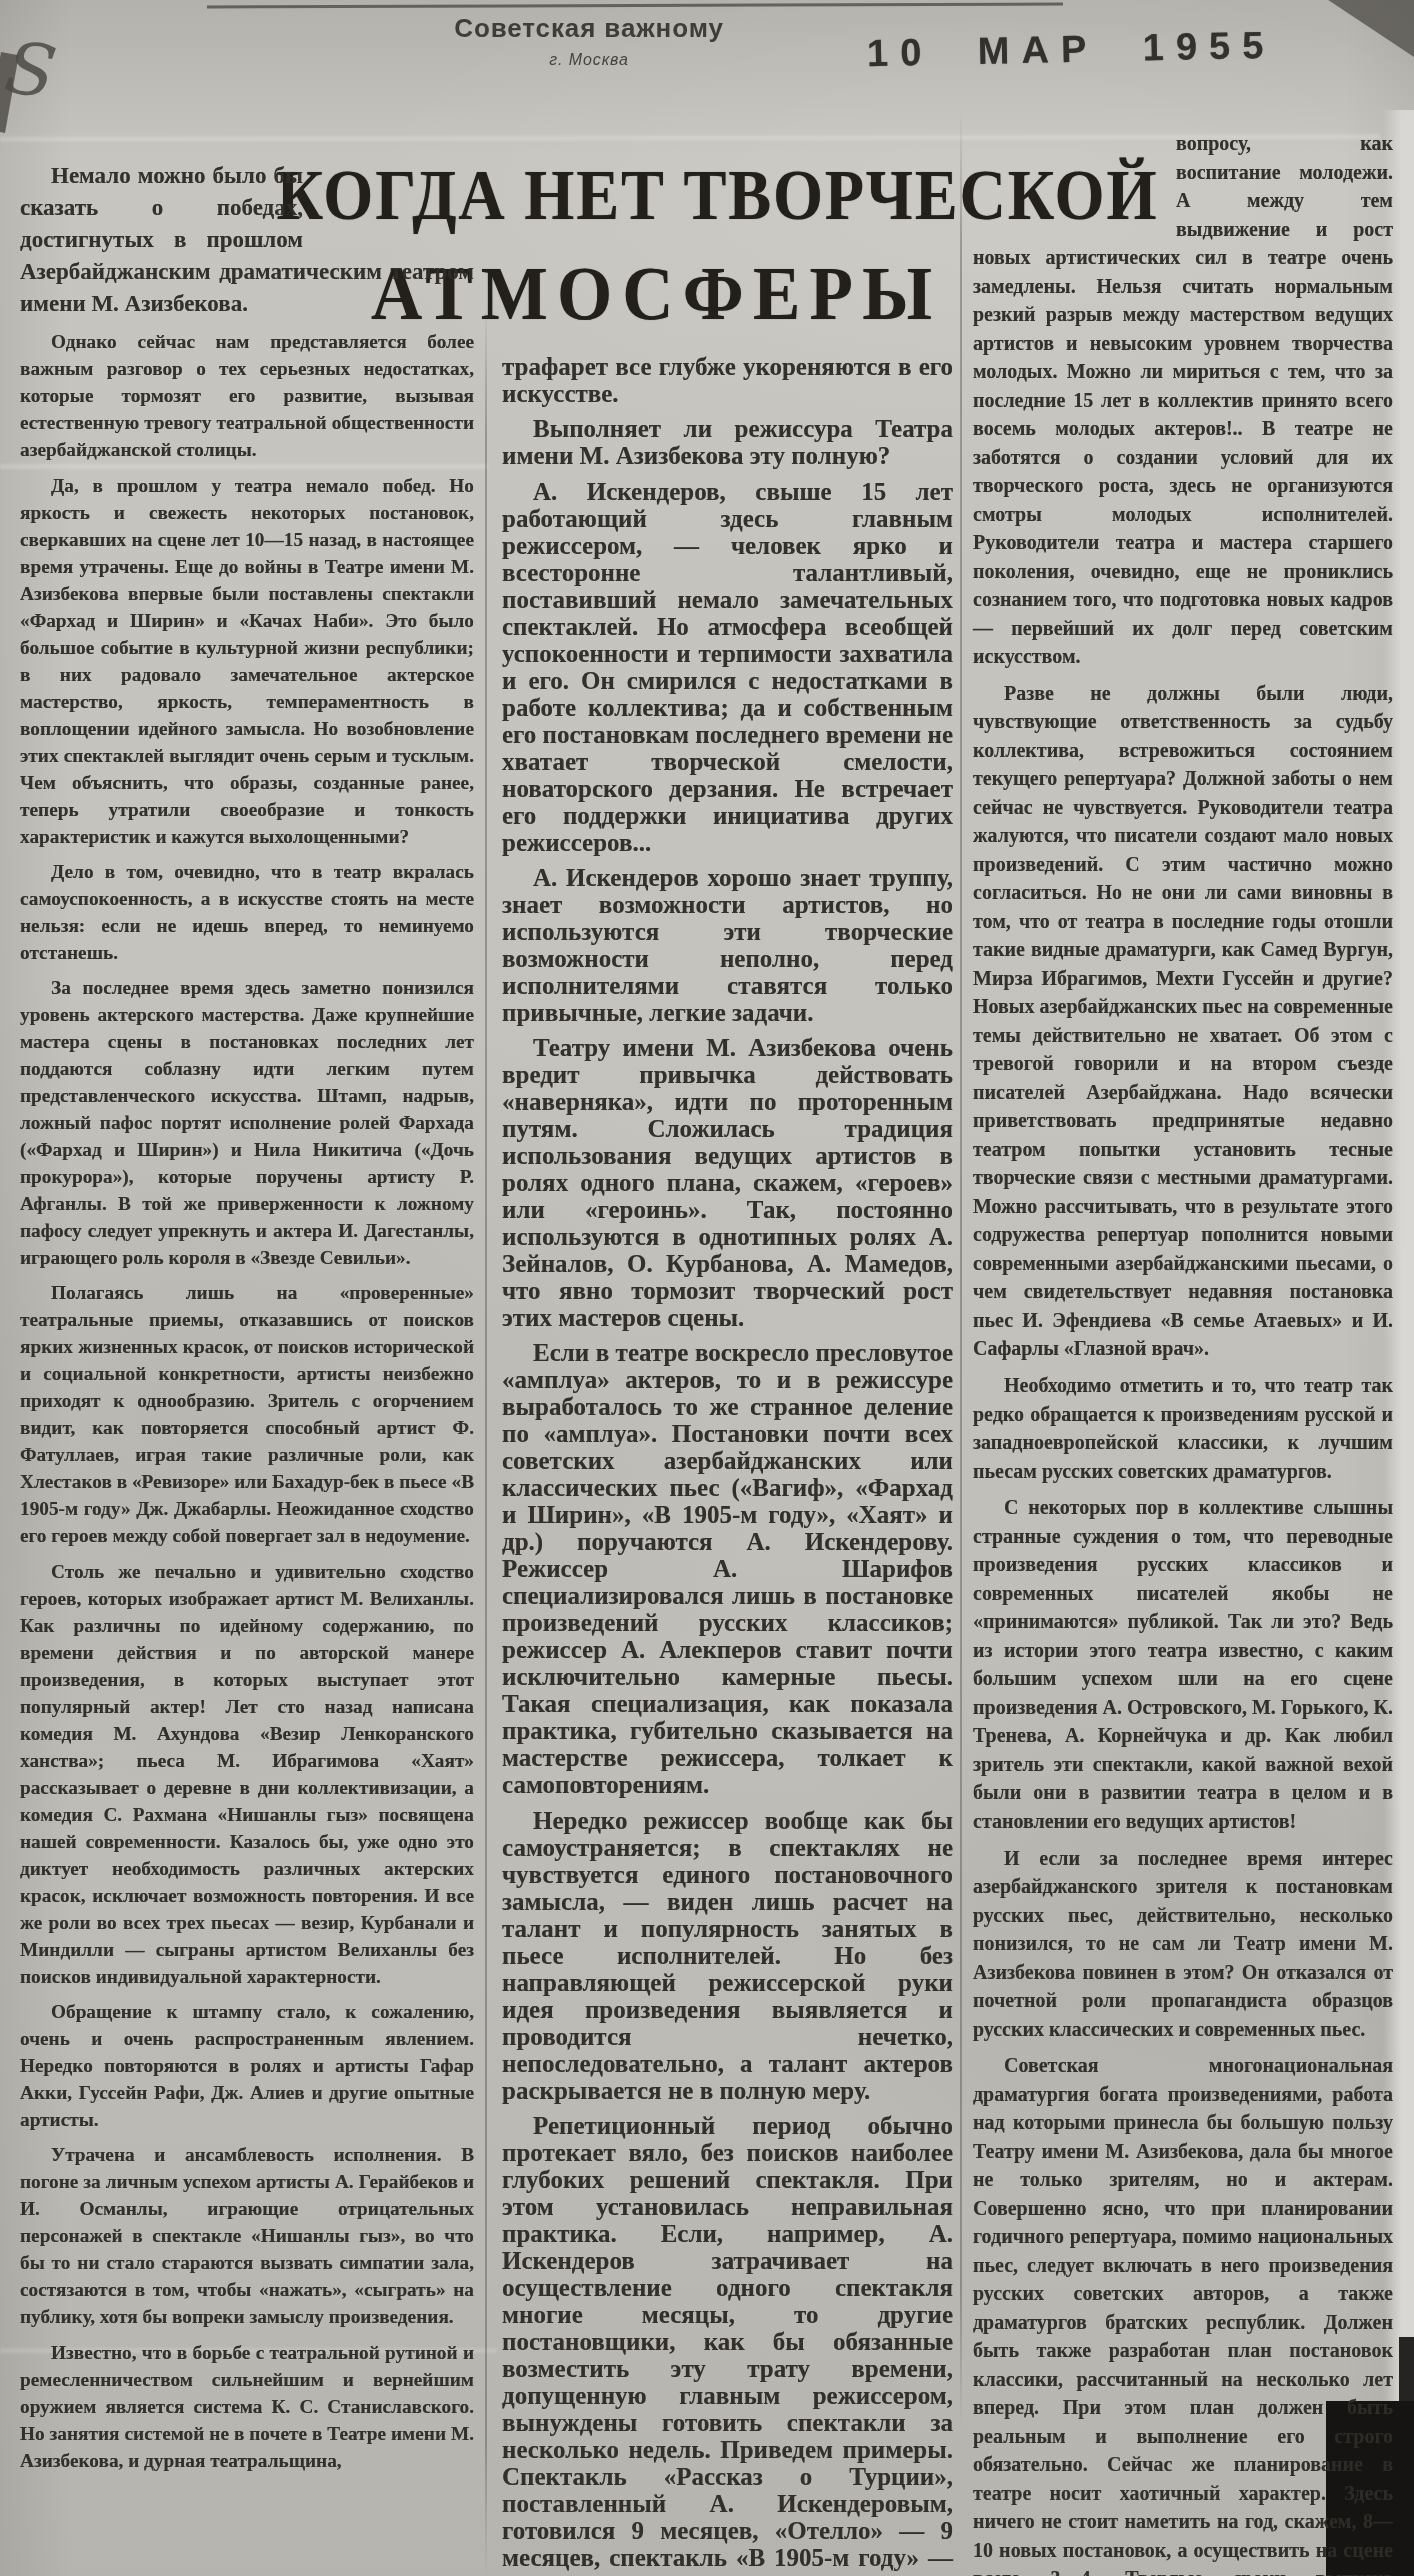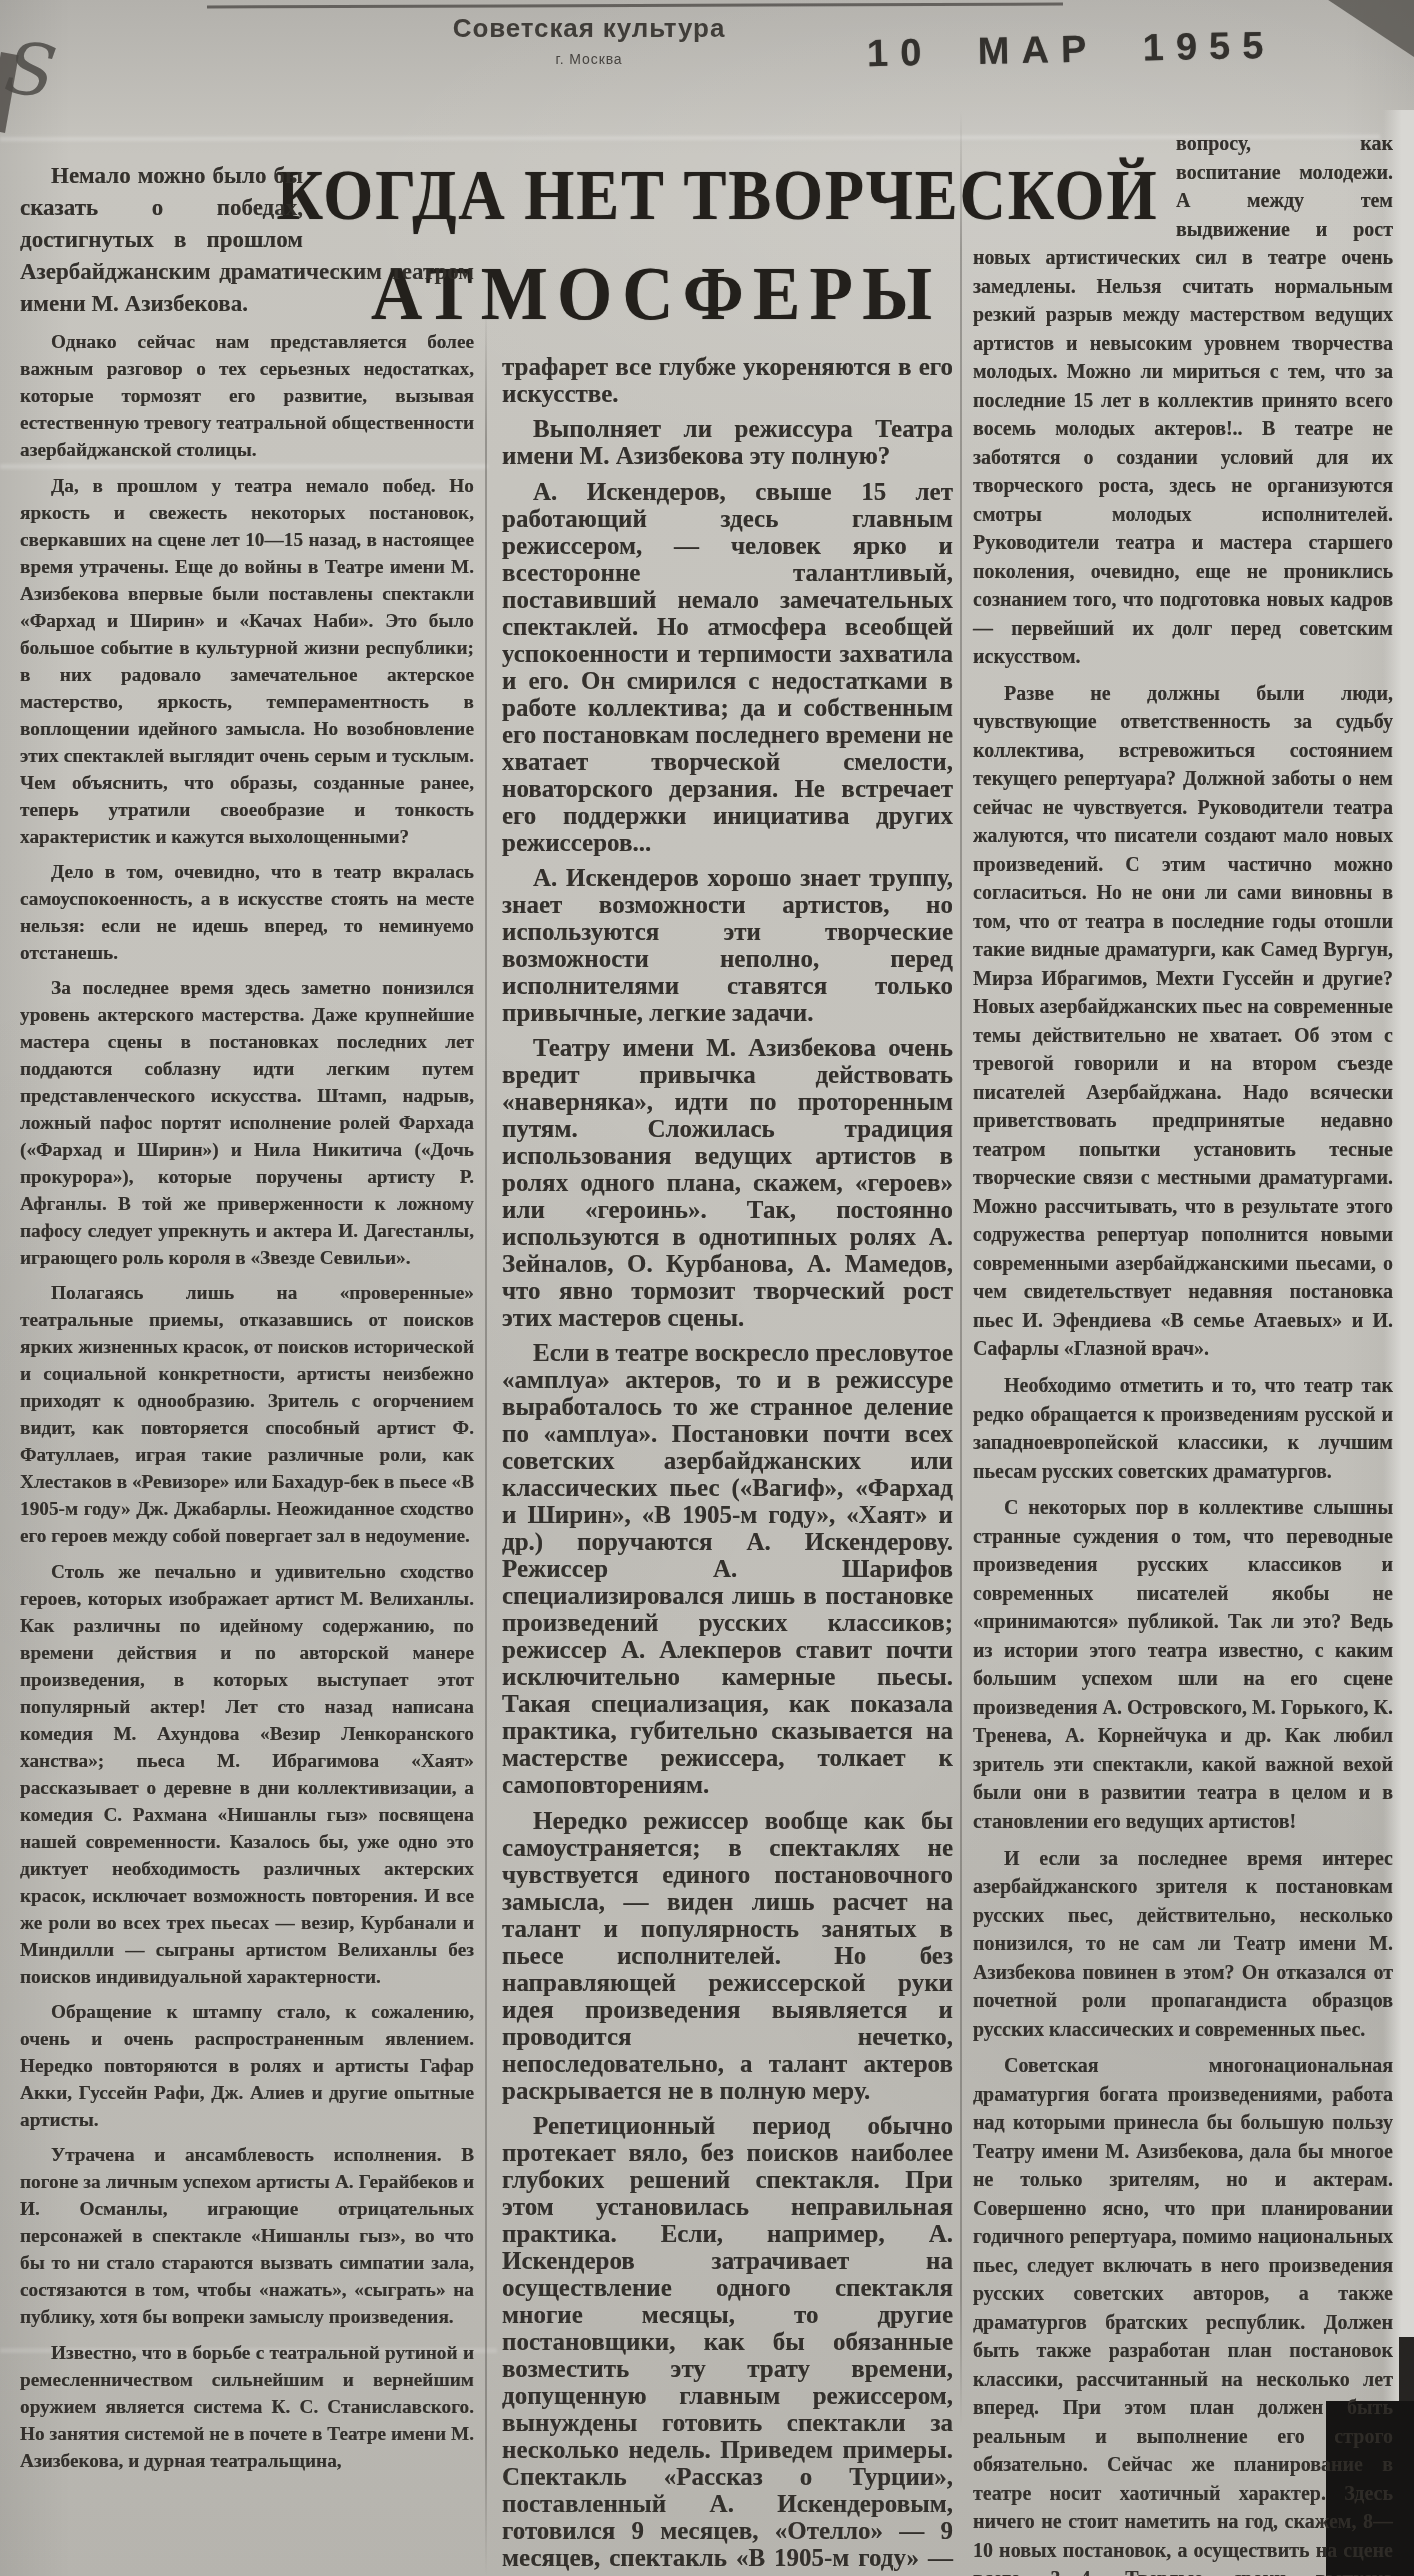"Советская культура" div.pub { text: культура -> важному }
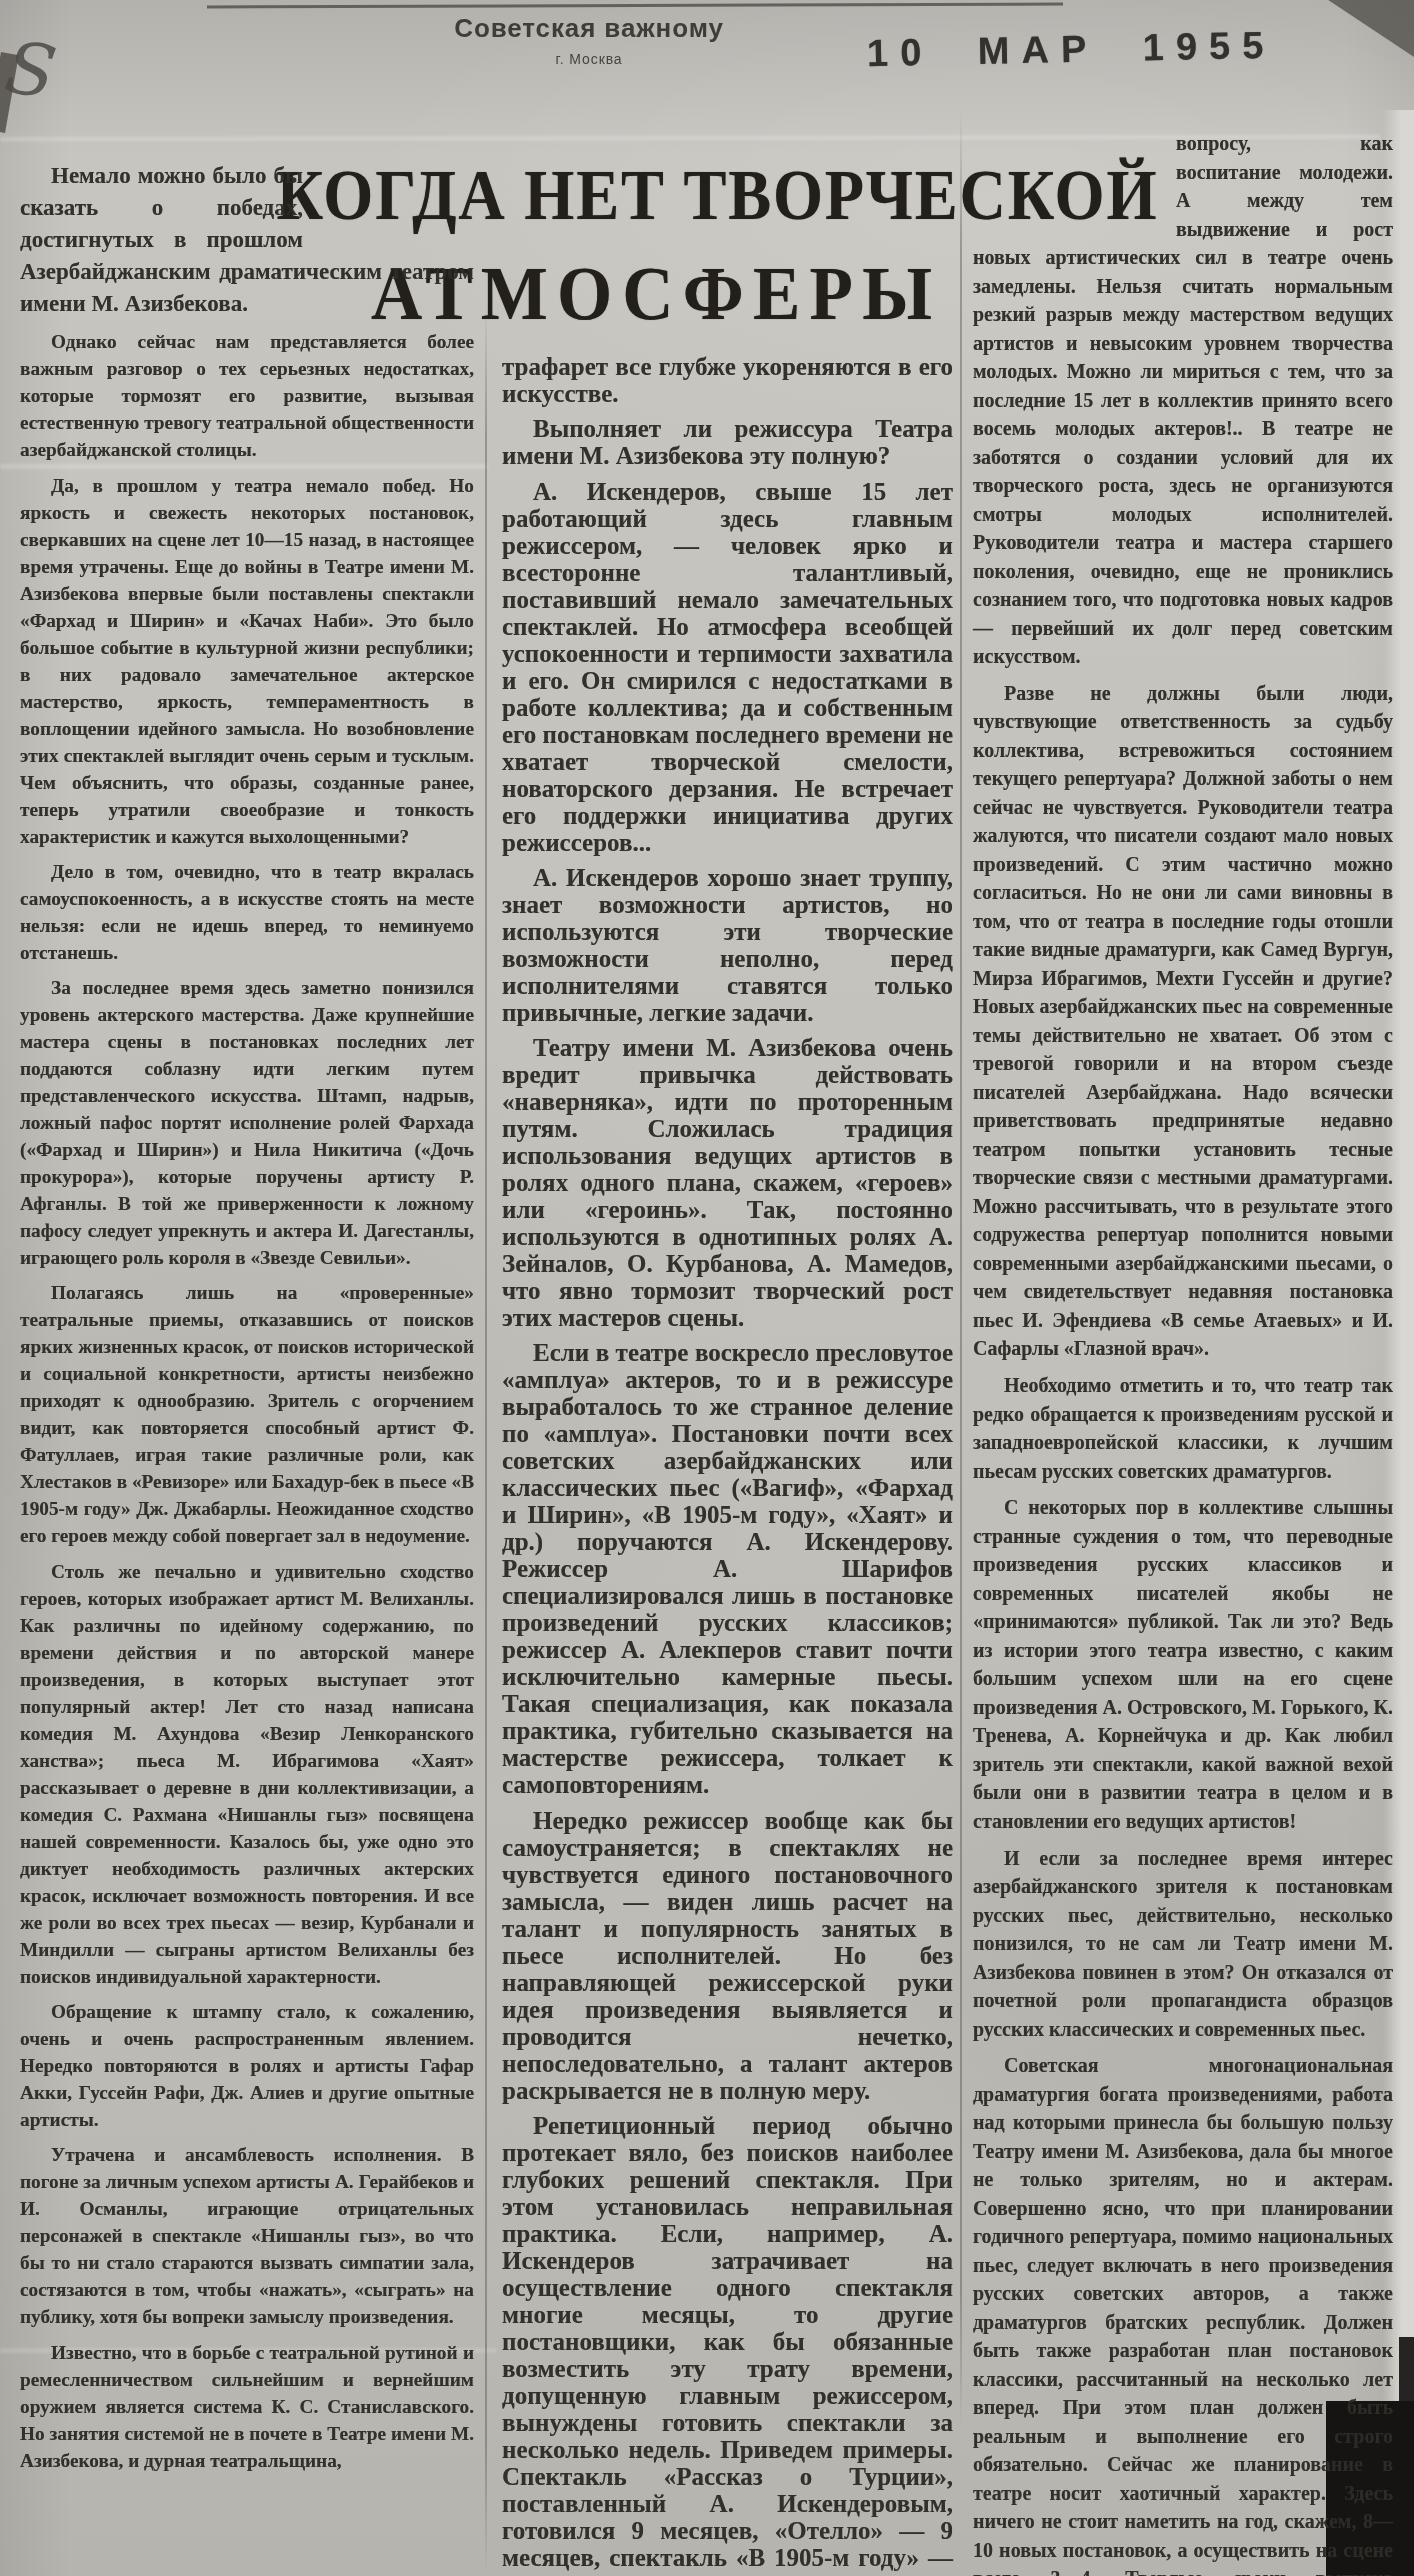"г. Москва" .masthead .city { font-size: 14px -> 16px; font-style: none -> italic }
